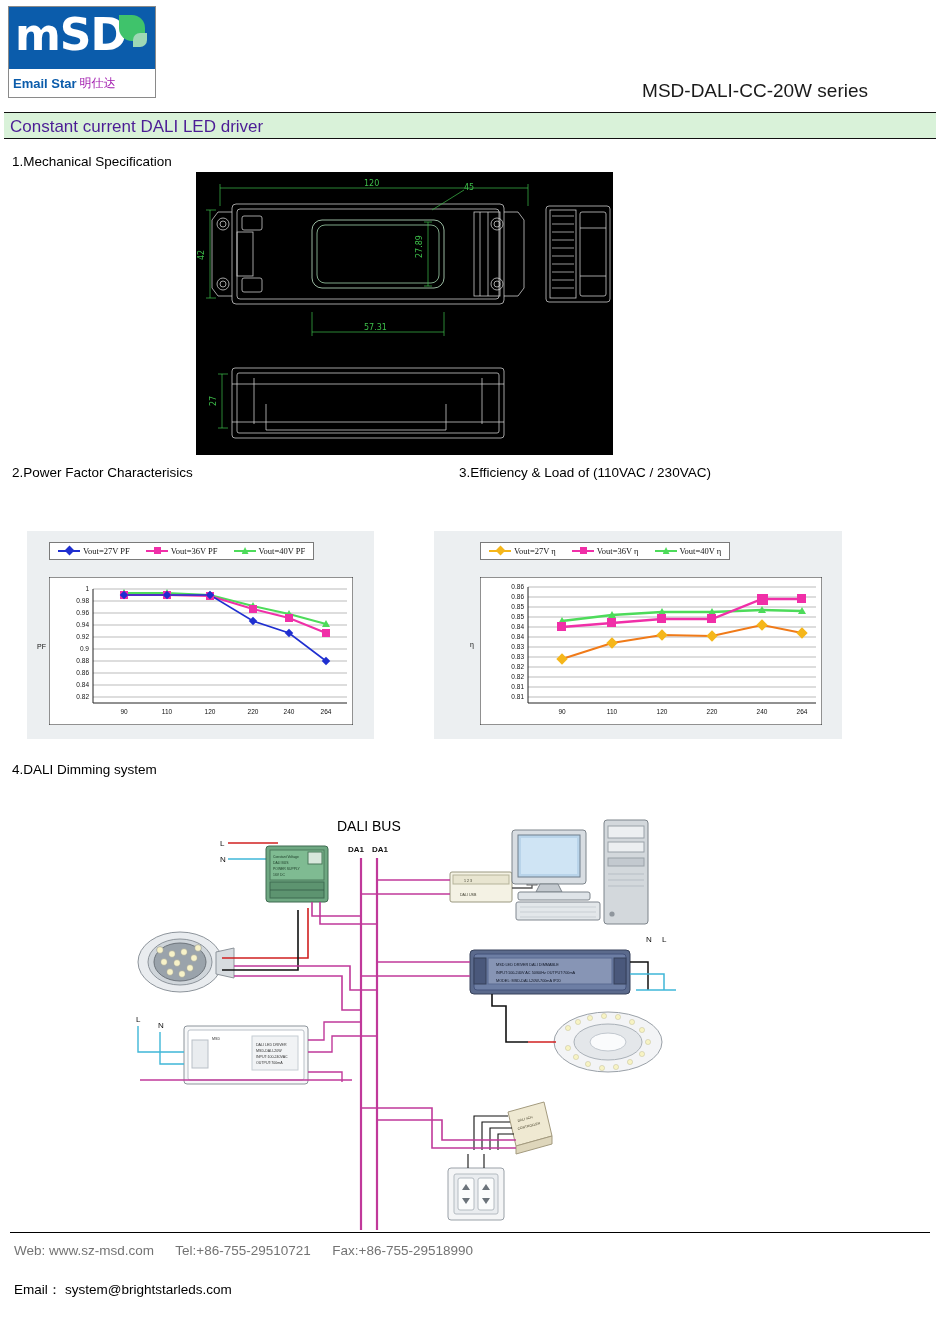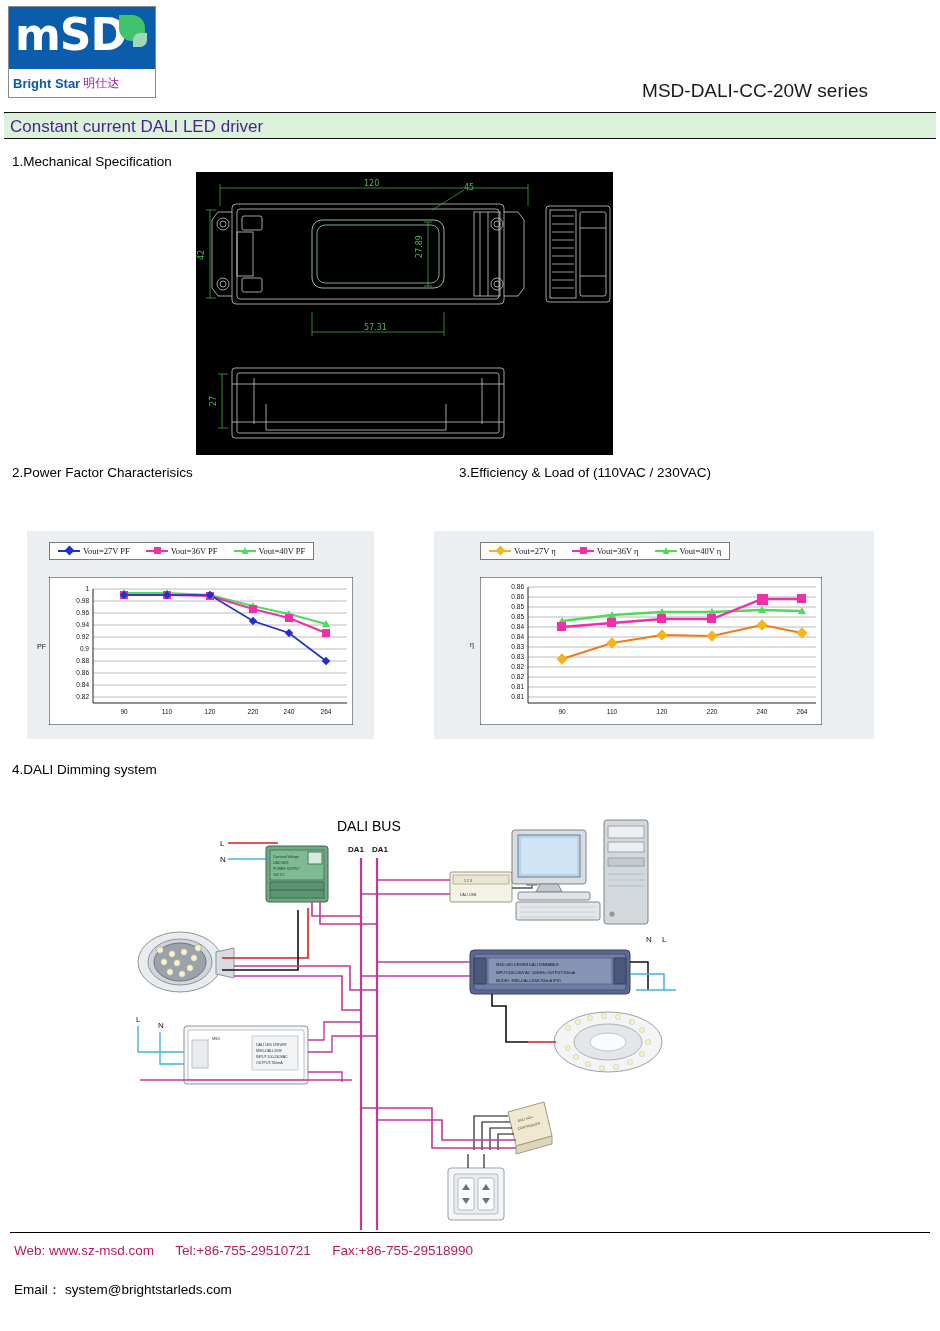"Bright Star" span.en { text: Bright -> Email }
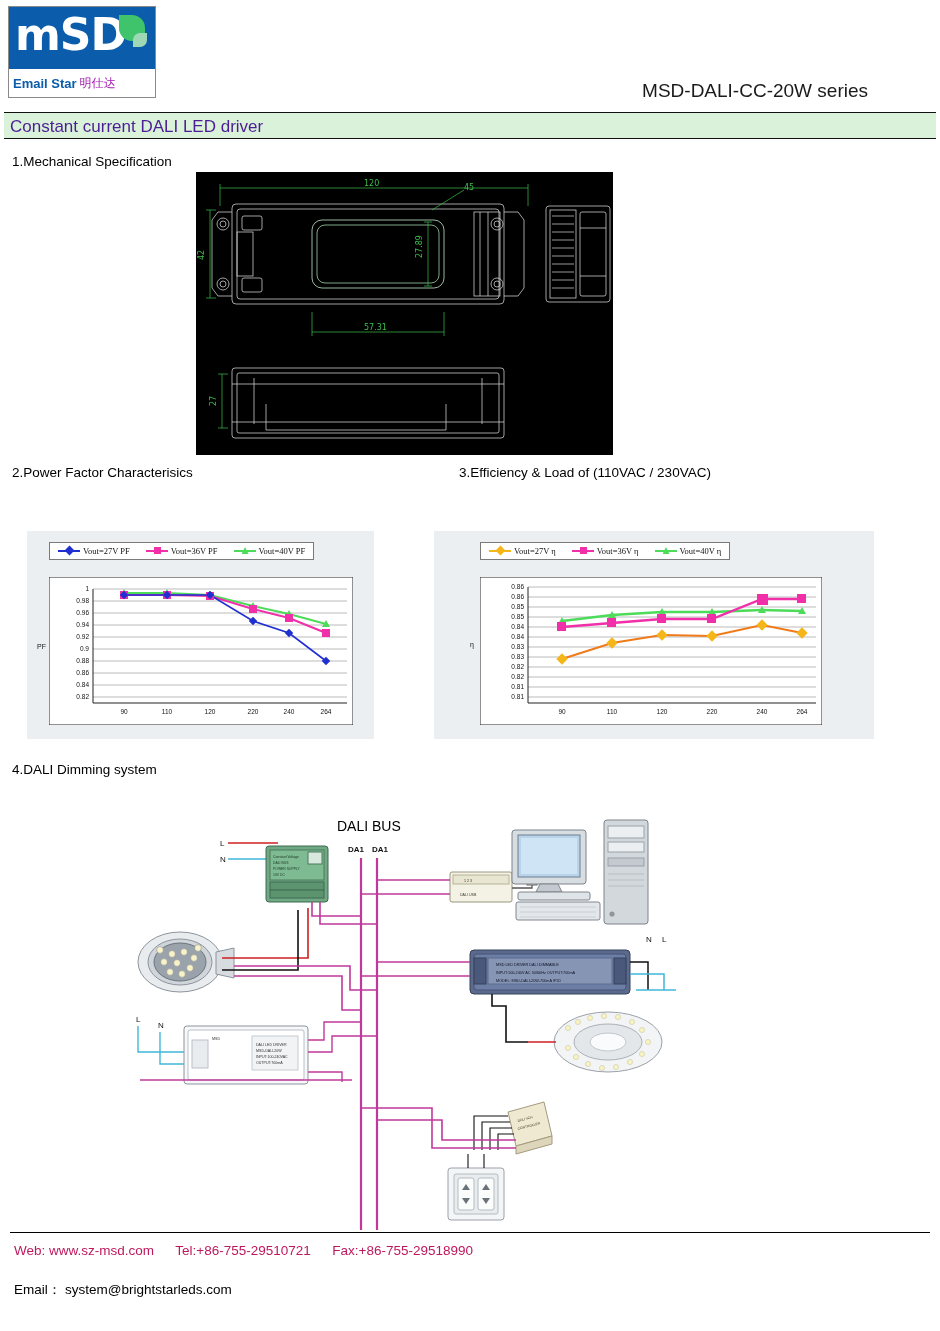"Vout=27V η" #chart2 { width: 440px -> 408px }
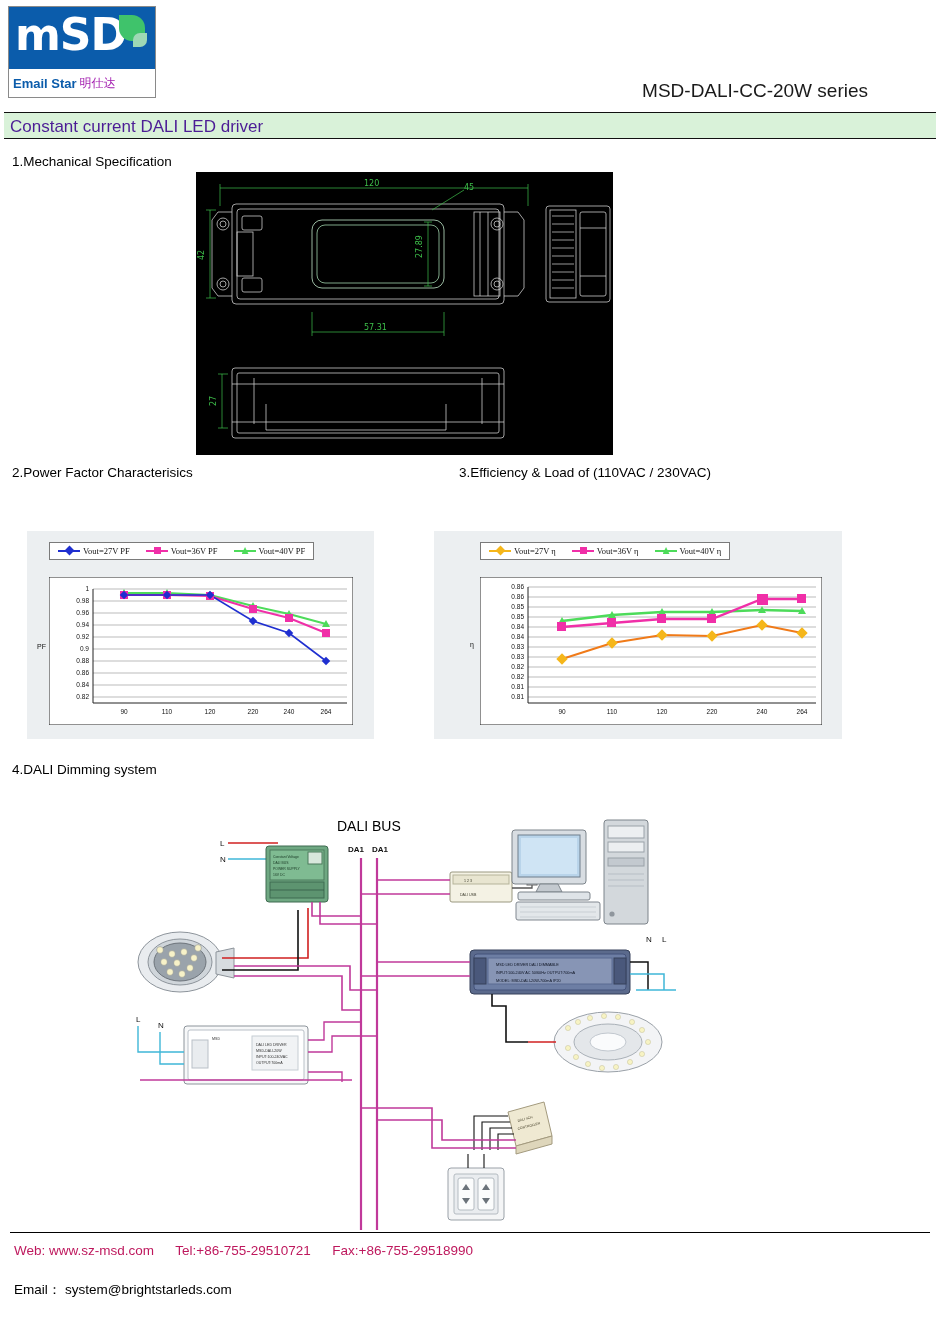"Web: www.sz-msd.com Tel:+86-755-29510721" .footer-text1 { color: #be185d -> #737373 }
